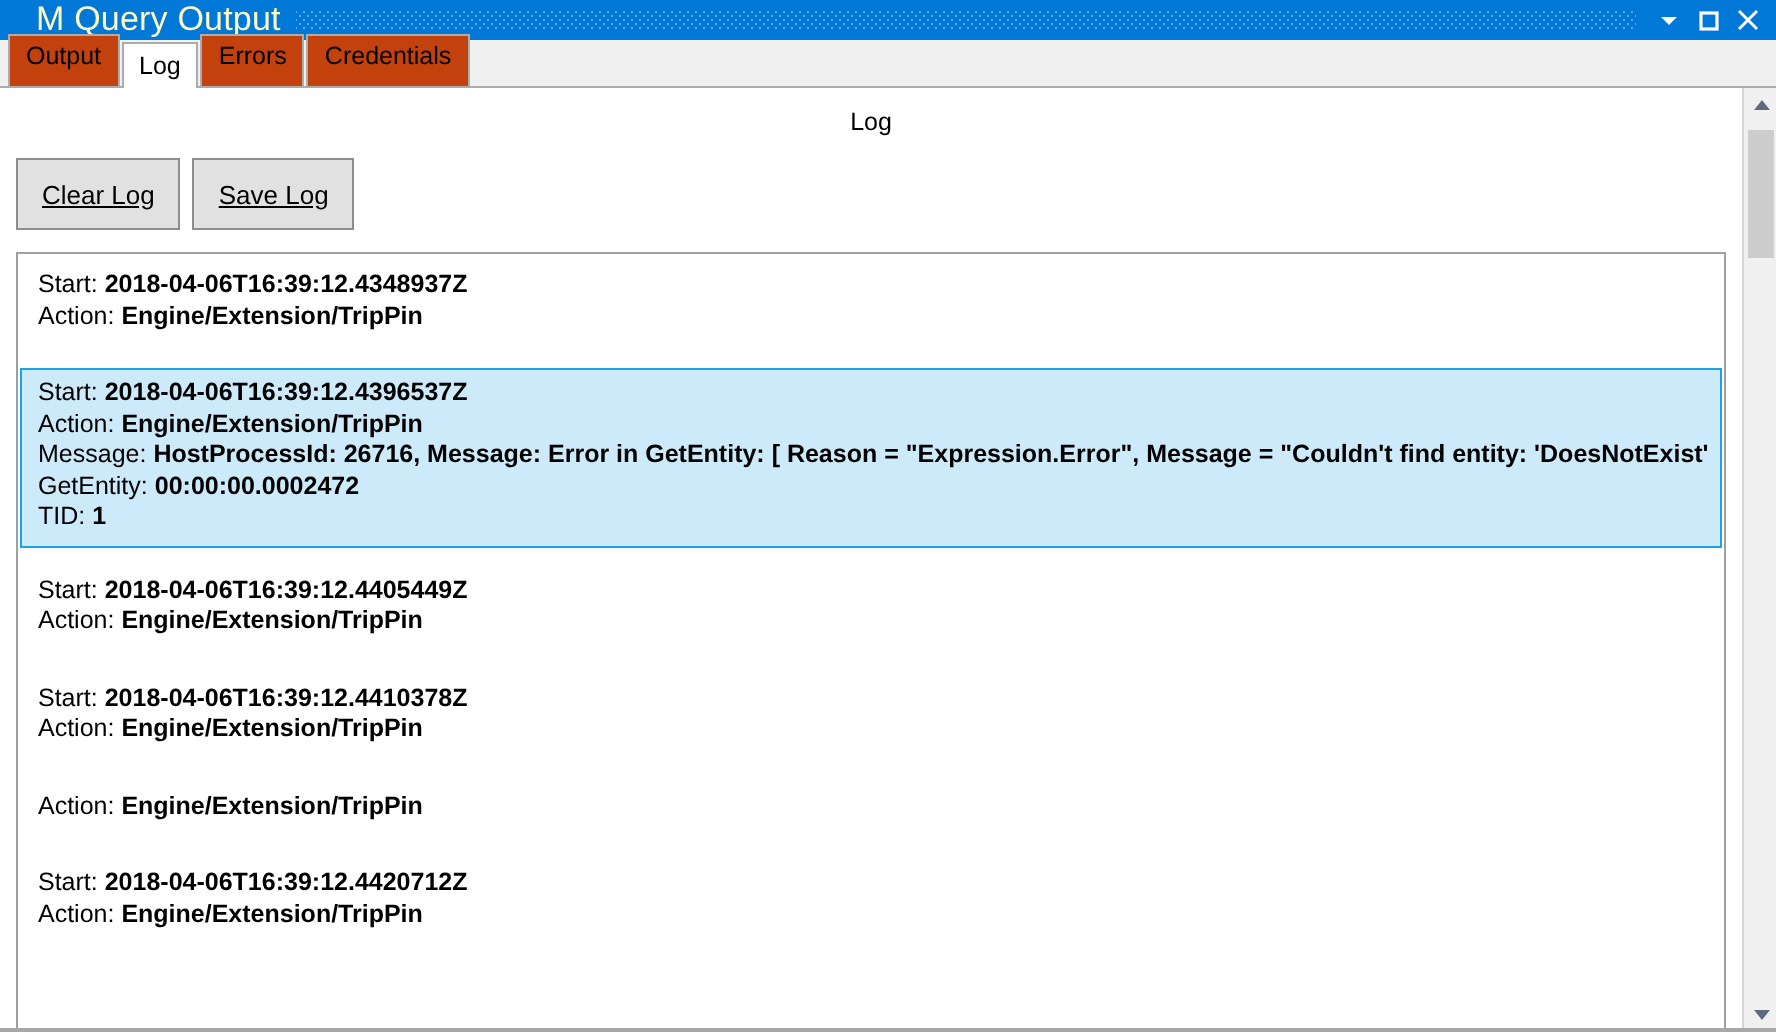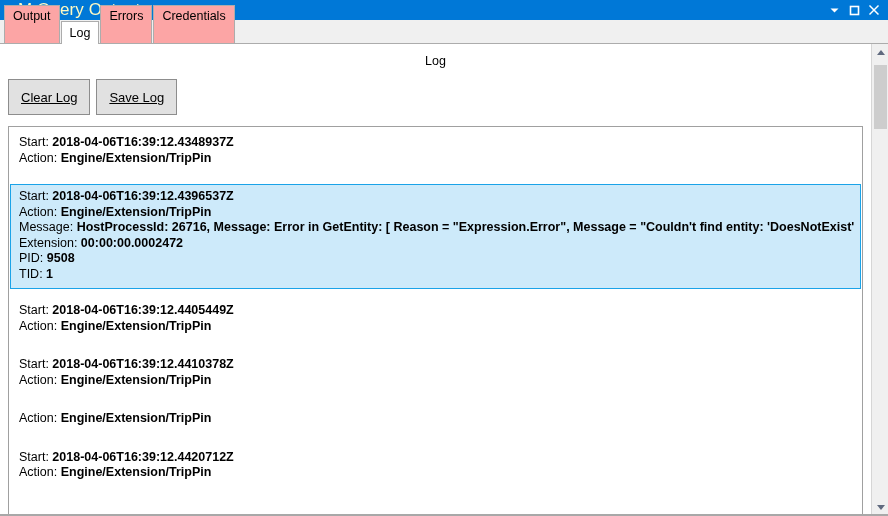"Output" .tab { background: #fca5a5 -> #c2410c; height: 38px -> 26px }
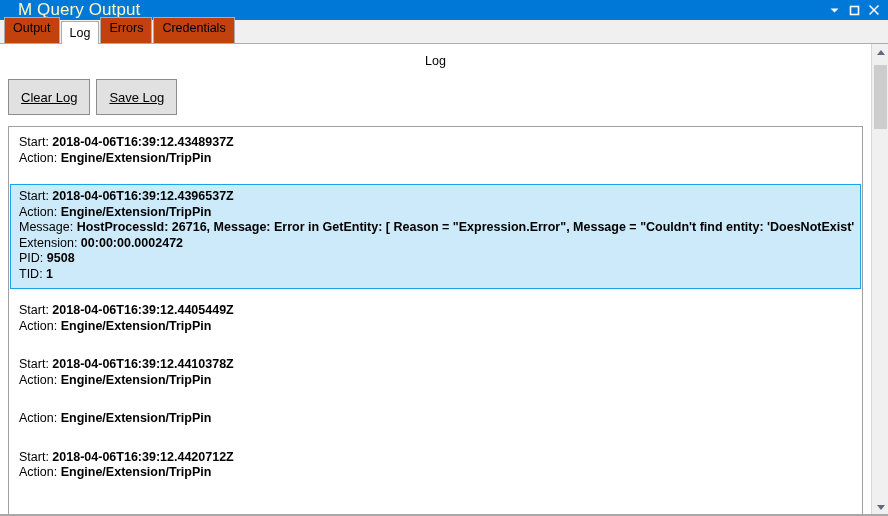"Extension:" span.log-label { text: Extension -> GetEntity }
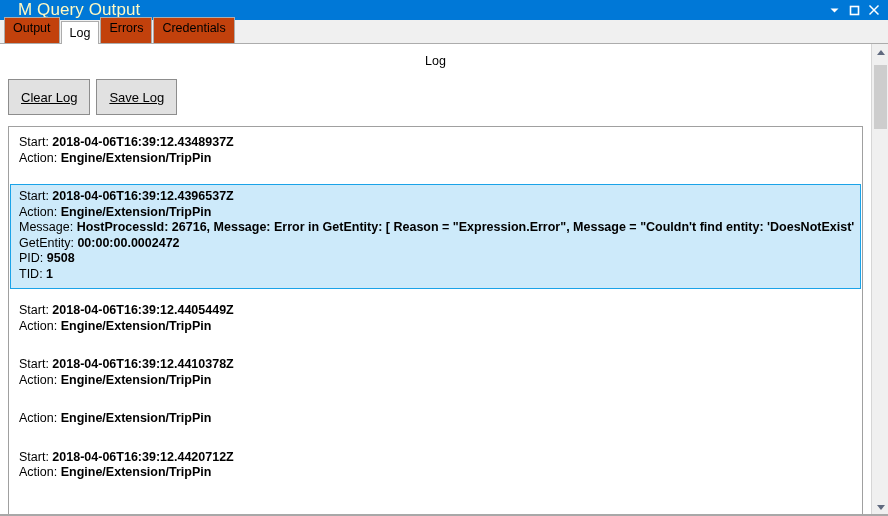"PID: 9508" div.log-line { html: <div><span>PID:</span> <span>9508</span></div> -> none }
